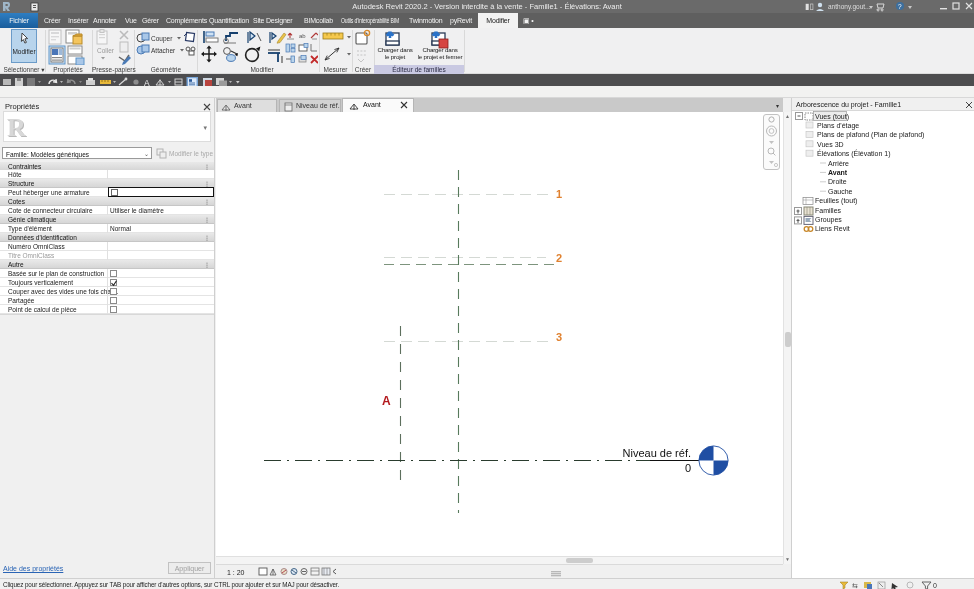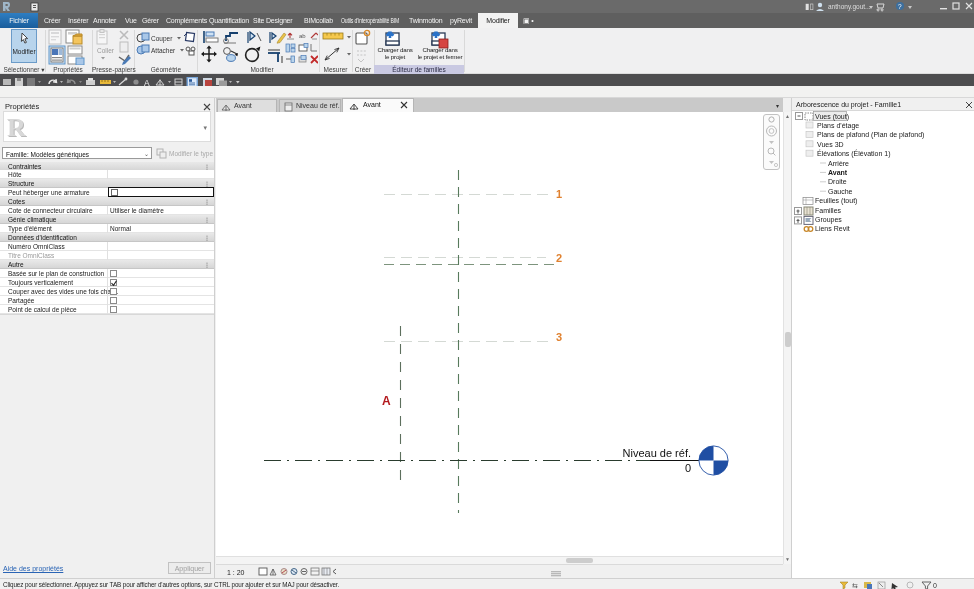"Autodesk Revit 2020.2 - Version" div.abs { html: none -> <div>Autodesk Revit 2020.2 - Version interdite à la vente - Famille1 - Élévations: Avant</div> }
